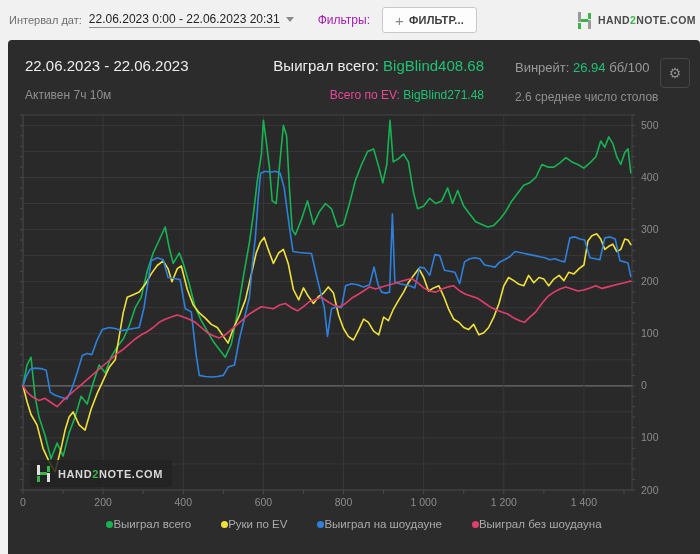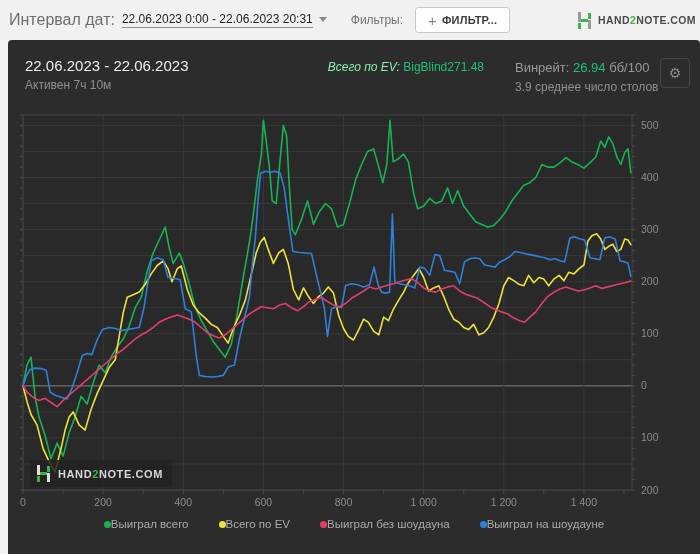"Интервал дат:" .tb-label { font-size: 16px -> 11px }
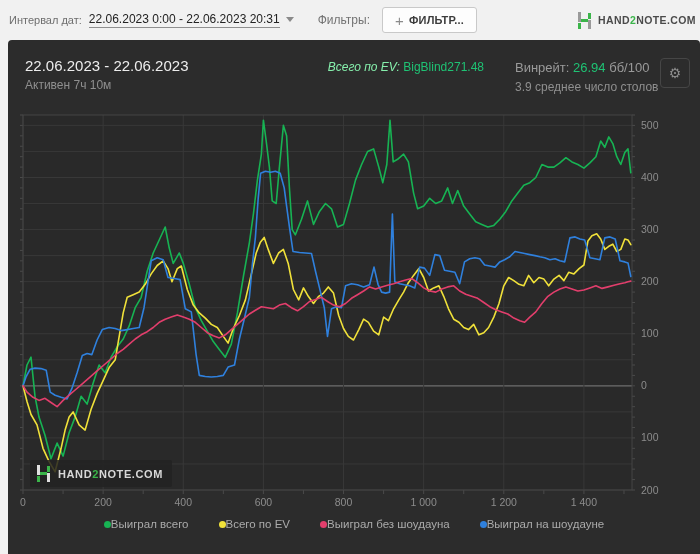"Фильтры:" .tb-filters { color: #737373 -> #a21caf }
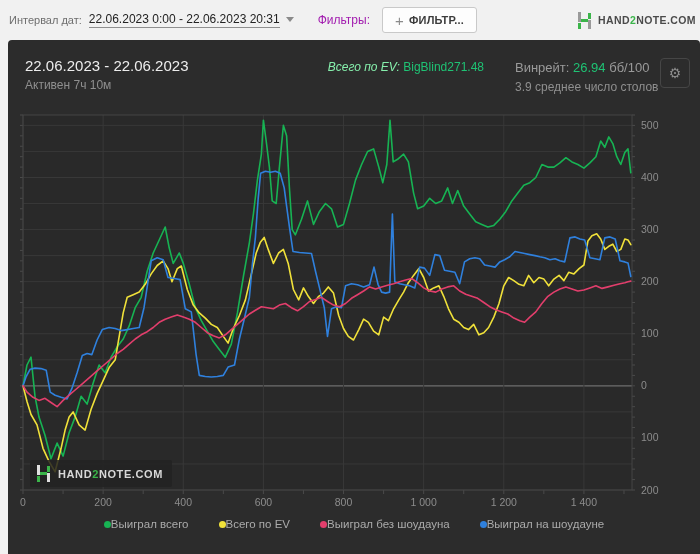"Выиграл всего: BigBlind408.68" div.st-line1 { html: none -> <div><span>Выиграл всего:</span> <span>BigBlind408.68</span></div> }
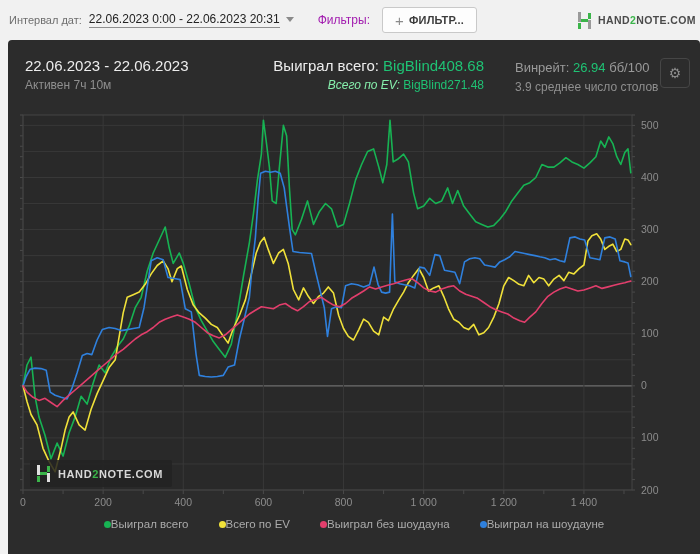"Активен 7ч 10м" .st-line2 { margin-top: 2px -> 12px }
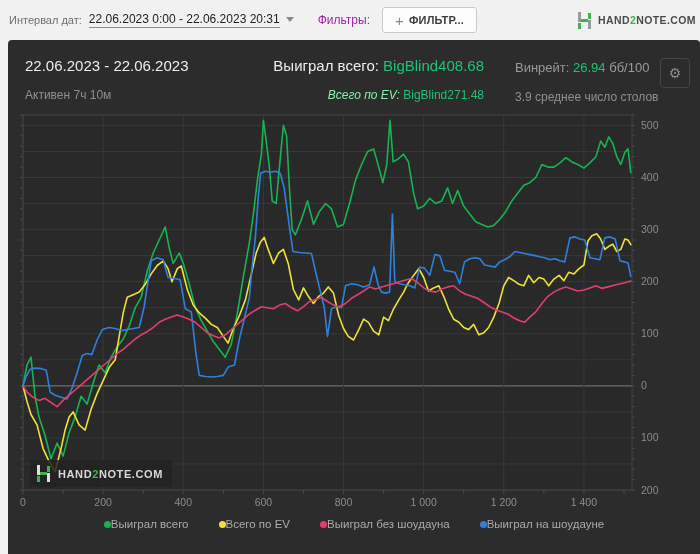"Всего по EV:" .gray { color: #86efac -> #ec4899; font-style: italic -> none }
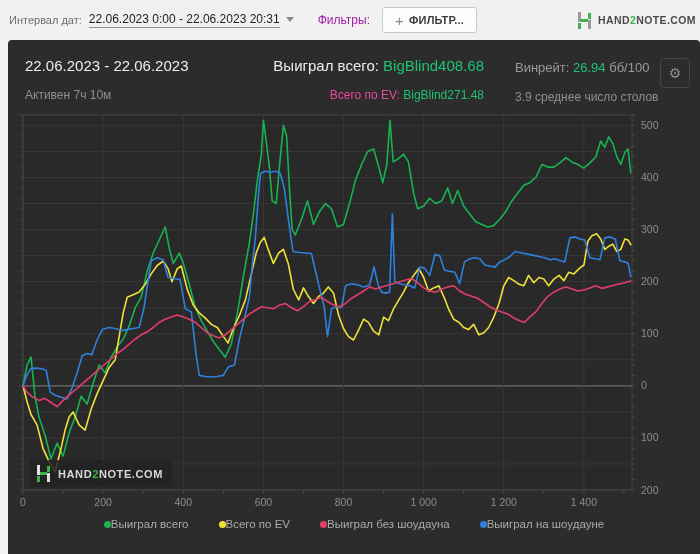"3.9 среднее число столов" div.st-line2 { text: 3.9 -> 2.6 }
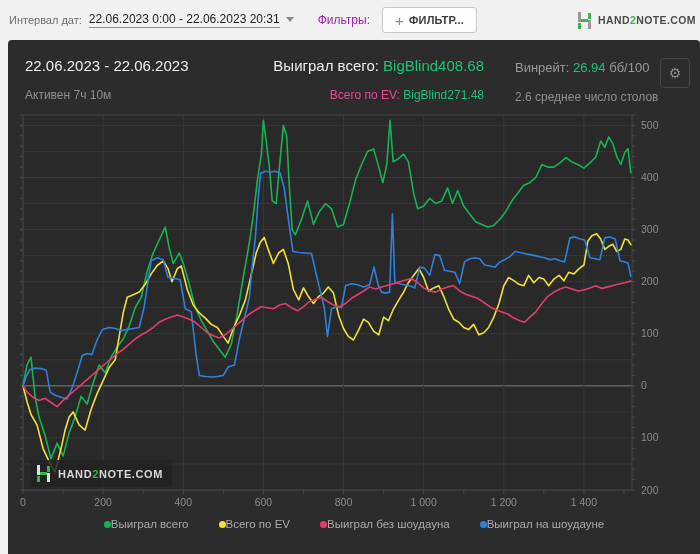"Всего по EV" span.leg-label { text: Всего -> Руки }
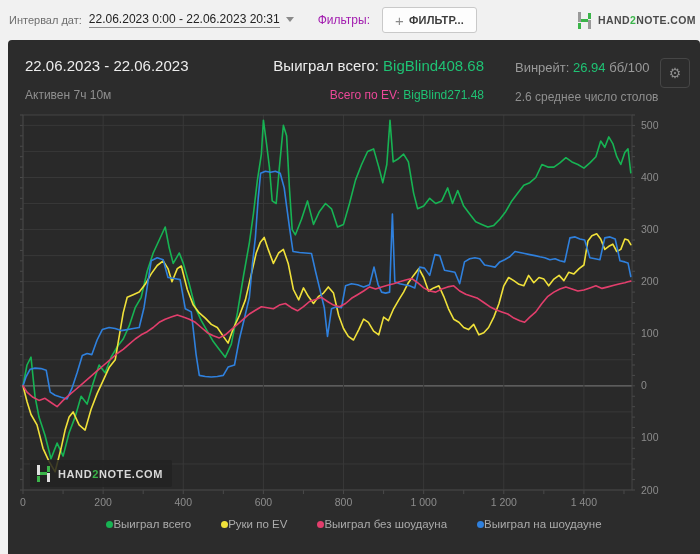"Выиграл без шоудауна" div.leg-item { order: before "Выиграл на шоудауне" -> after "Выиграл на шоудауне" }
